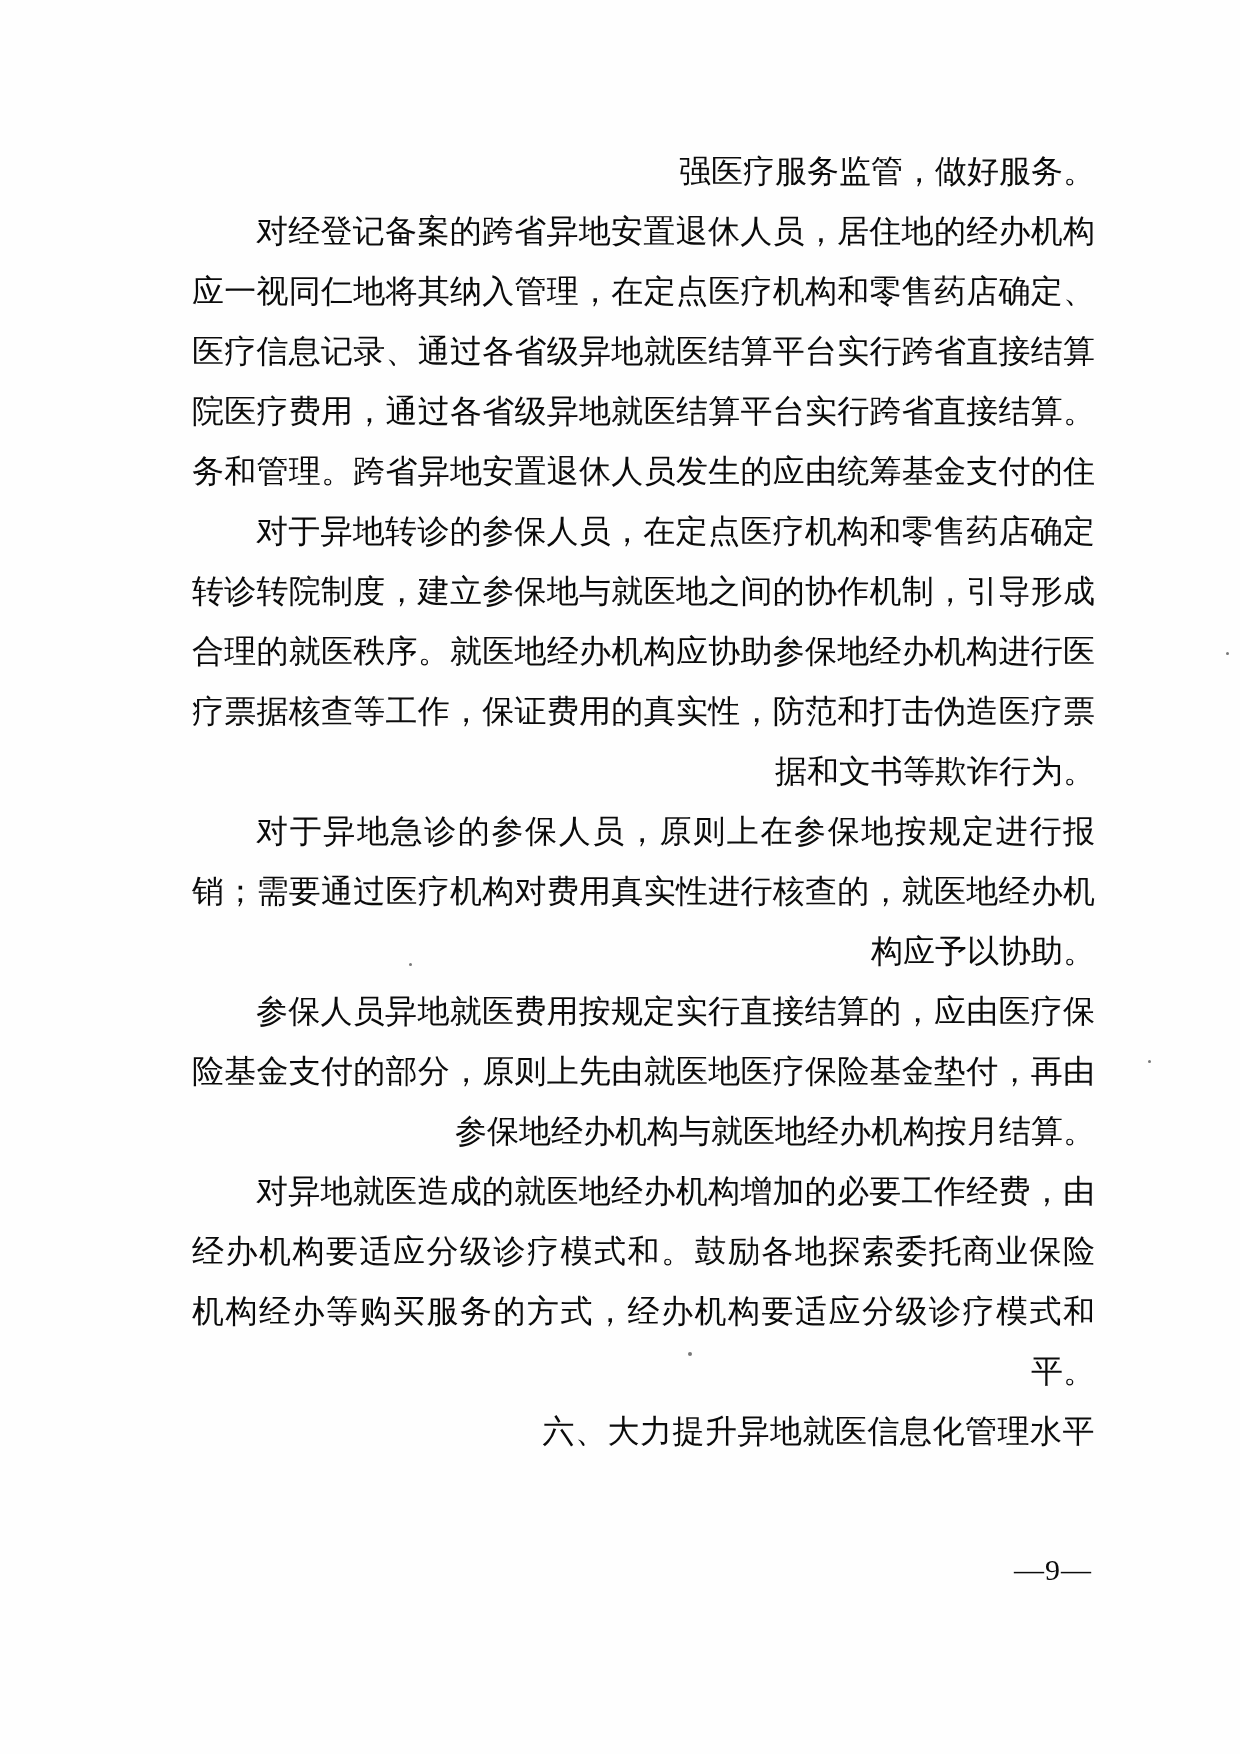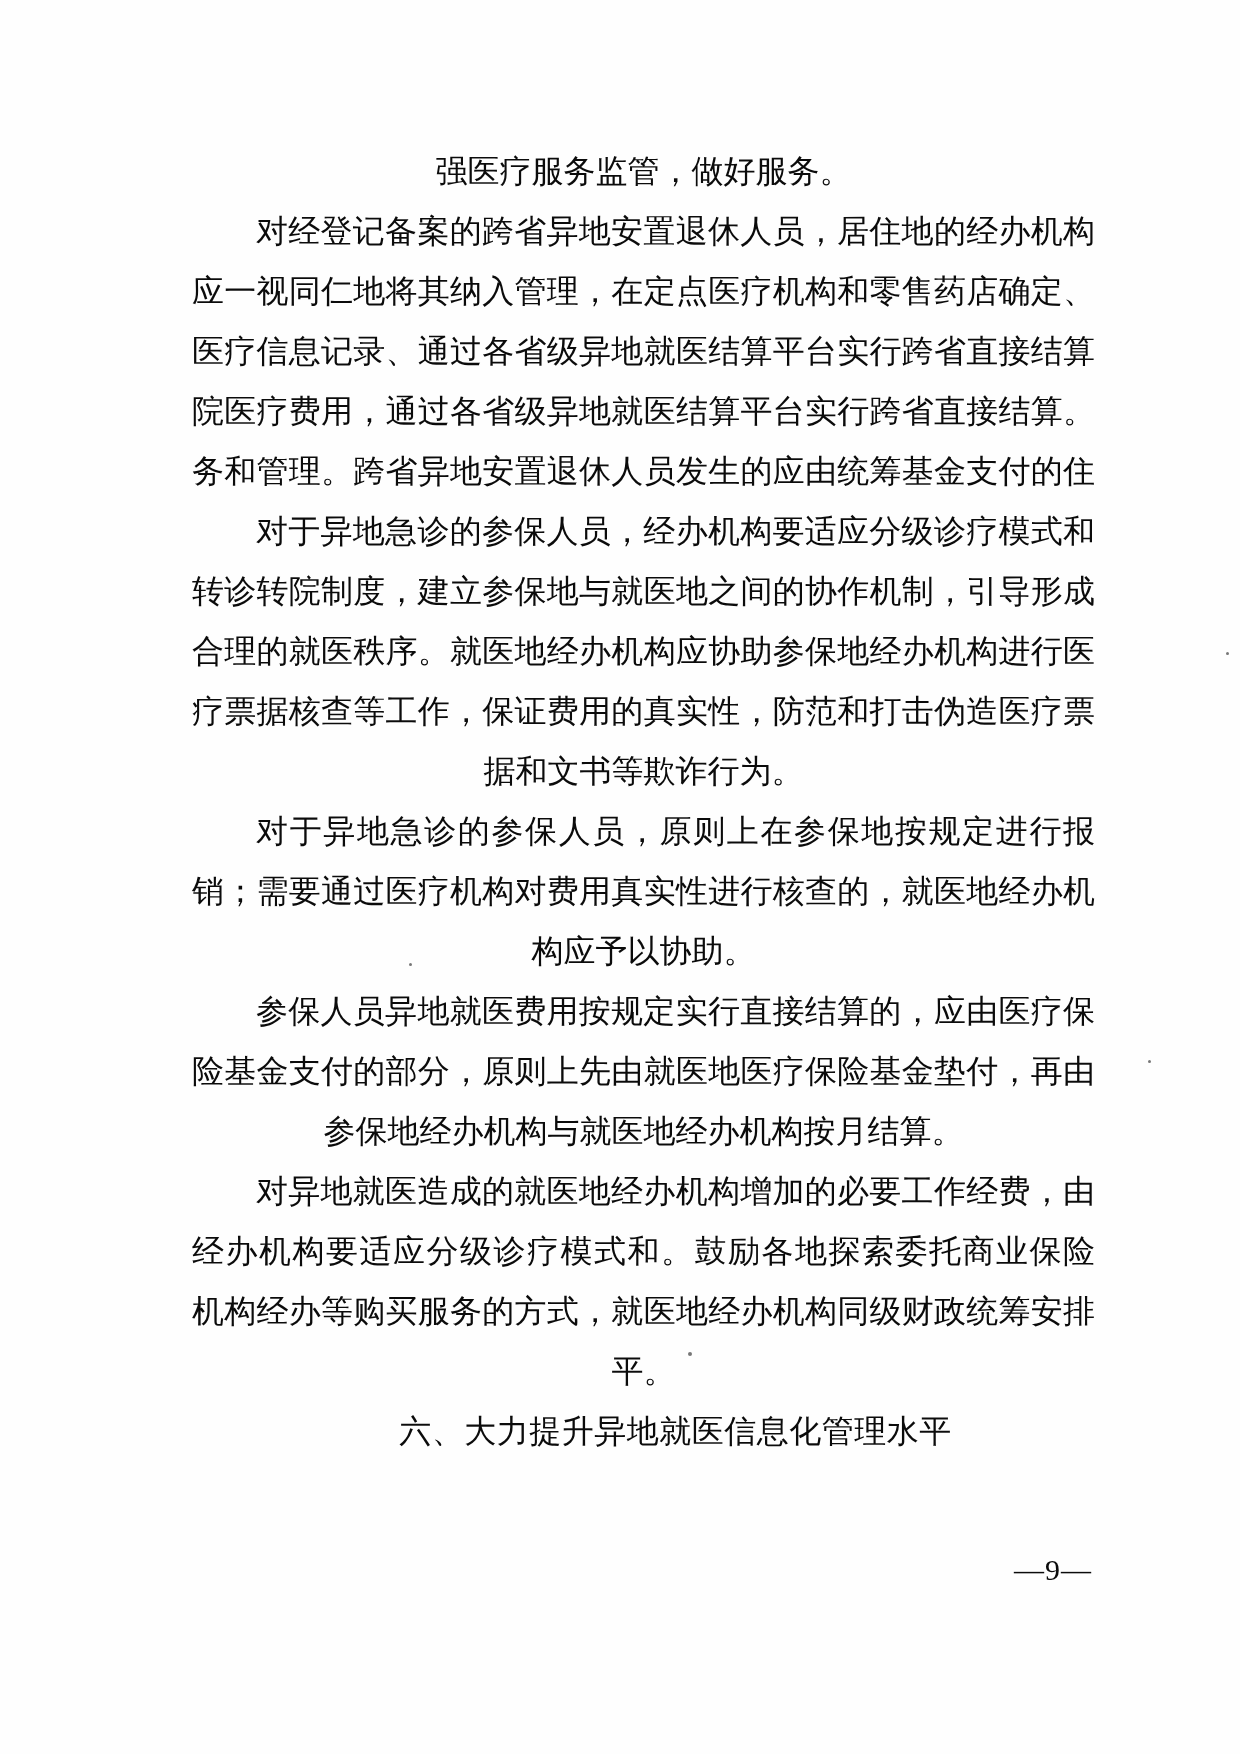"强医疗服务监管，做好服务。" .ln { text-align: center -> right }
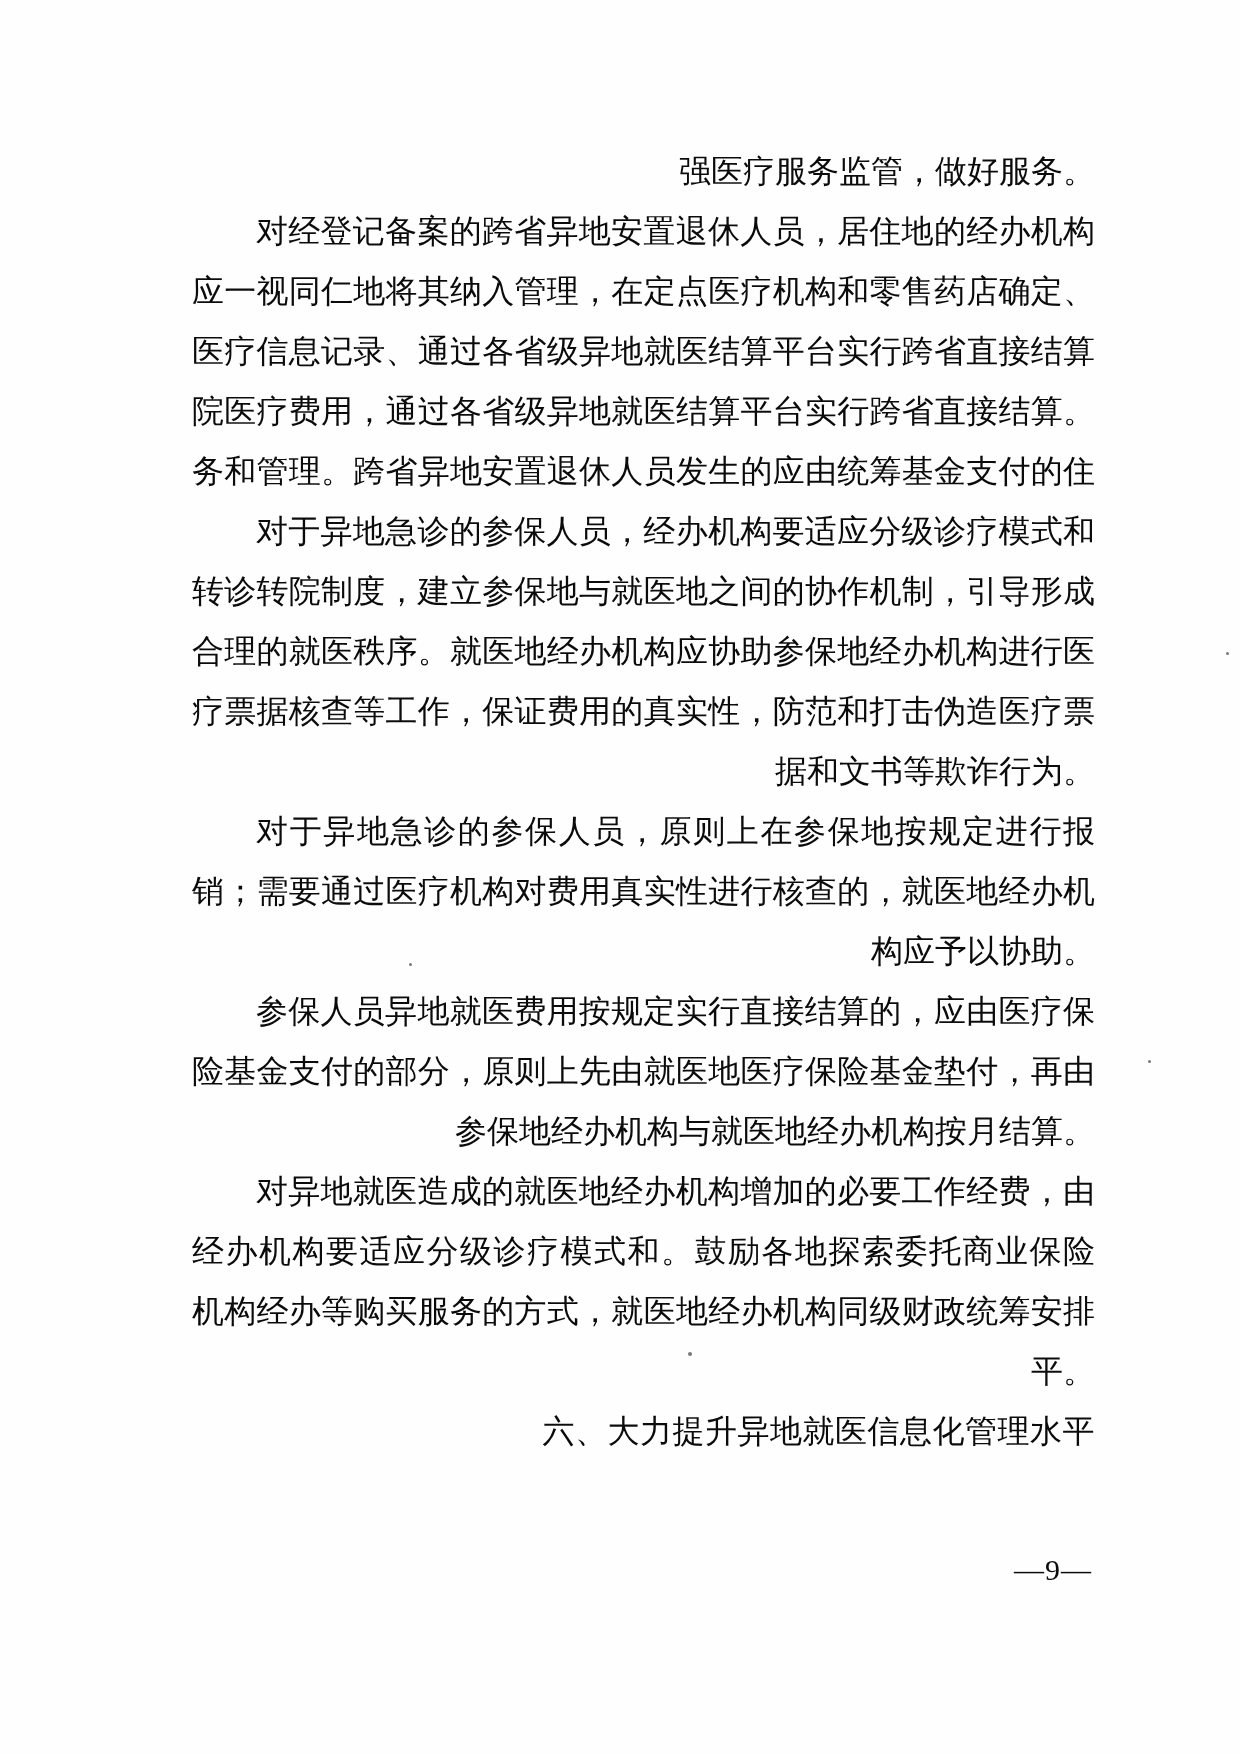"对于异地急诊的参保人员，经办机构要适应分级诊疗模式和" p.ln { text: 急诊的参保人员，经办机构要适应分级诊疗模式和 -> 转诊的参保人员，在定点医疗机构和零售药店确定 }
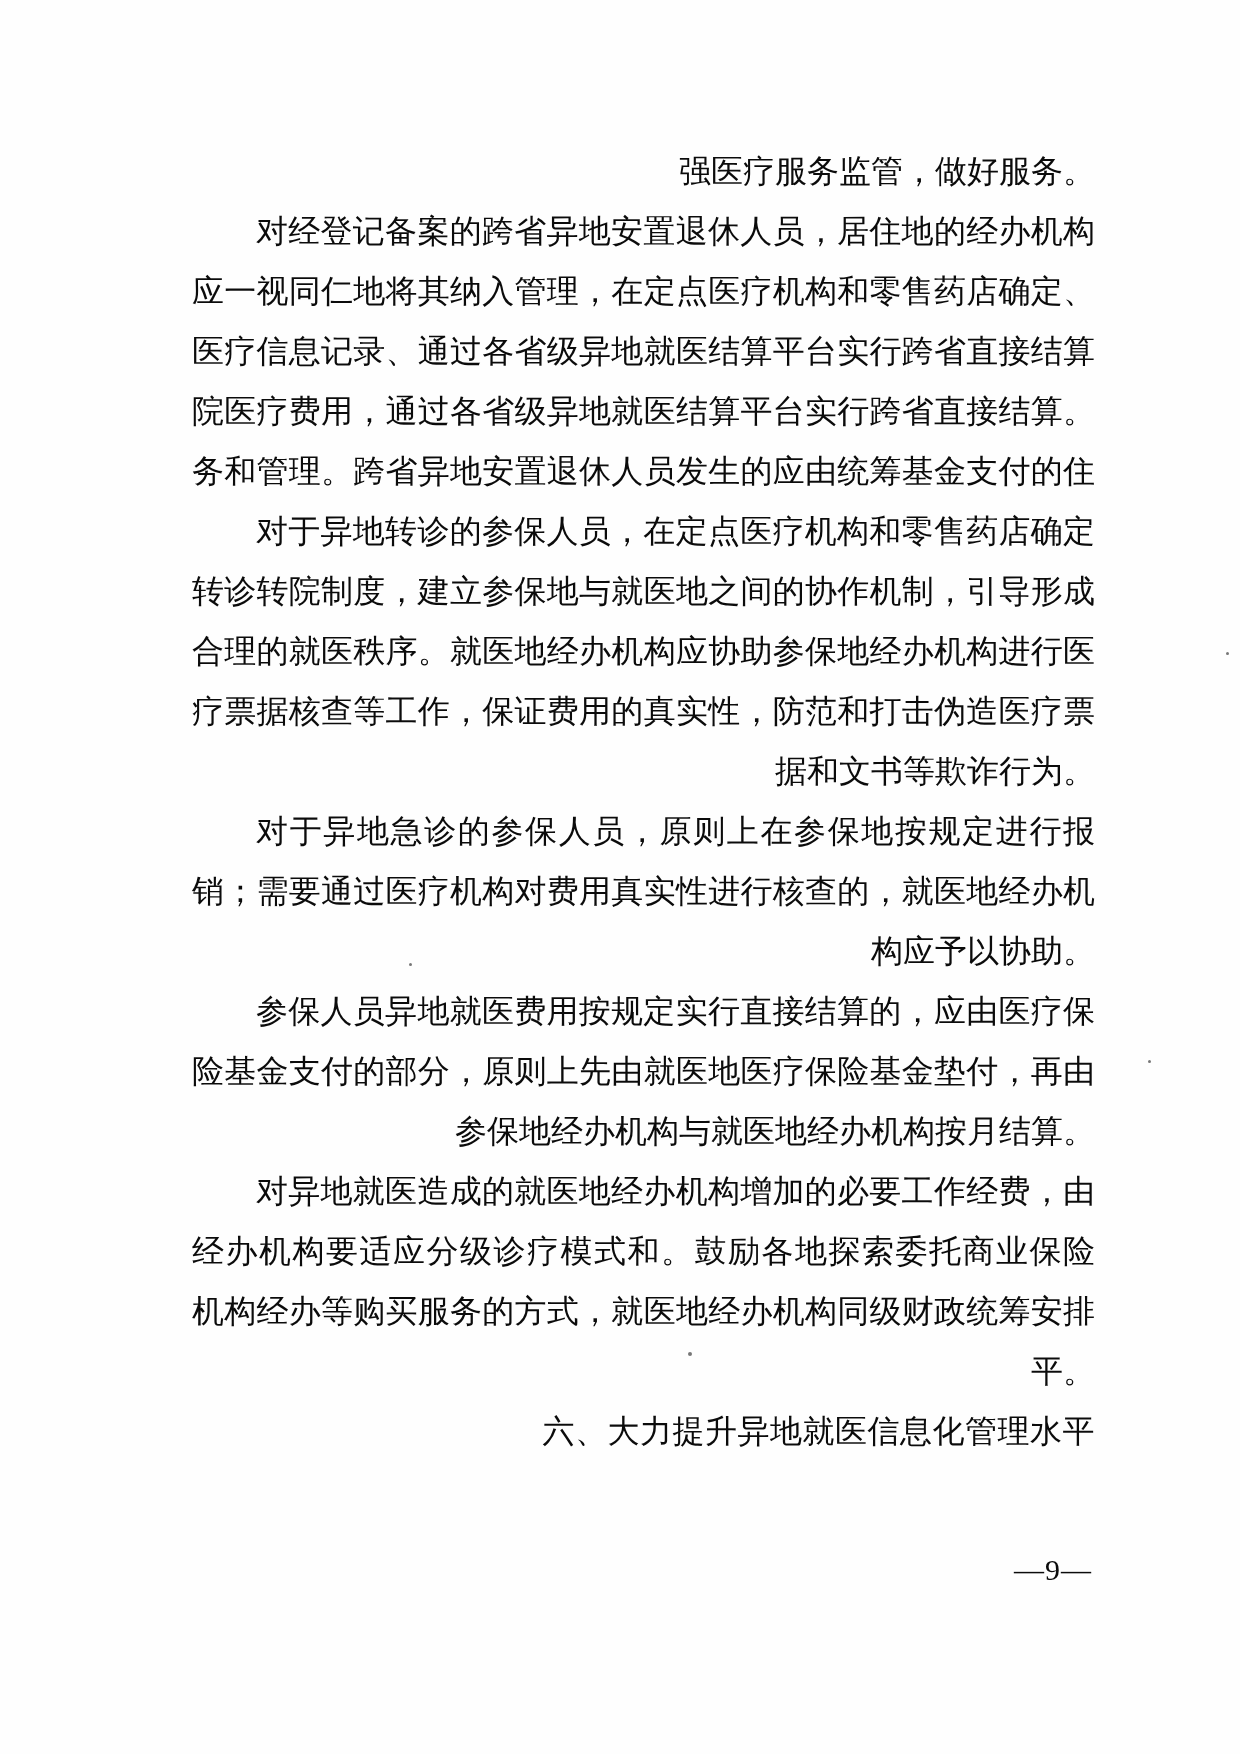"机构经办等购买服务的方式，就医地经办机构同级财政统筹安排" p.ln { text: 就医地经办机构同级财政统筹安排 -> 经办机构要适应分级诊疗模式和 }
